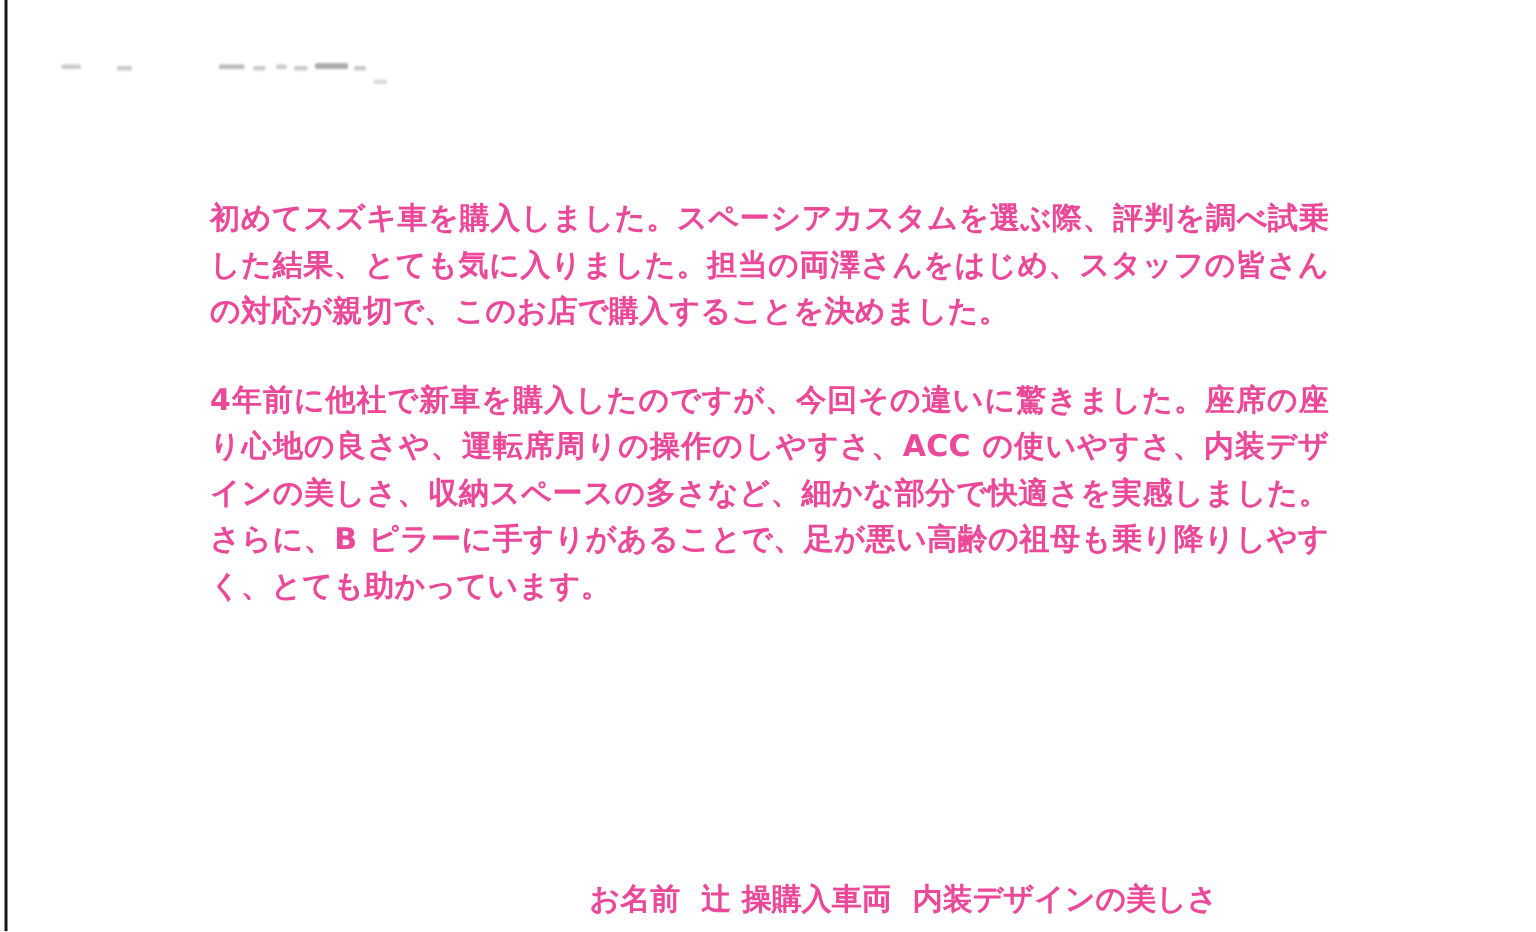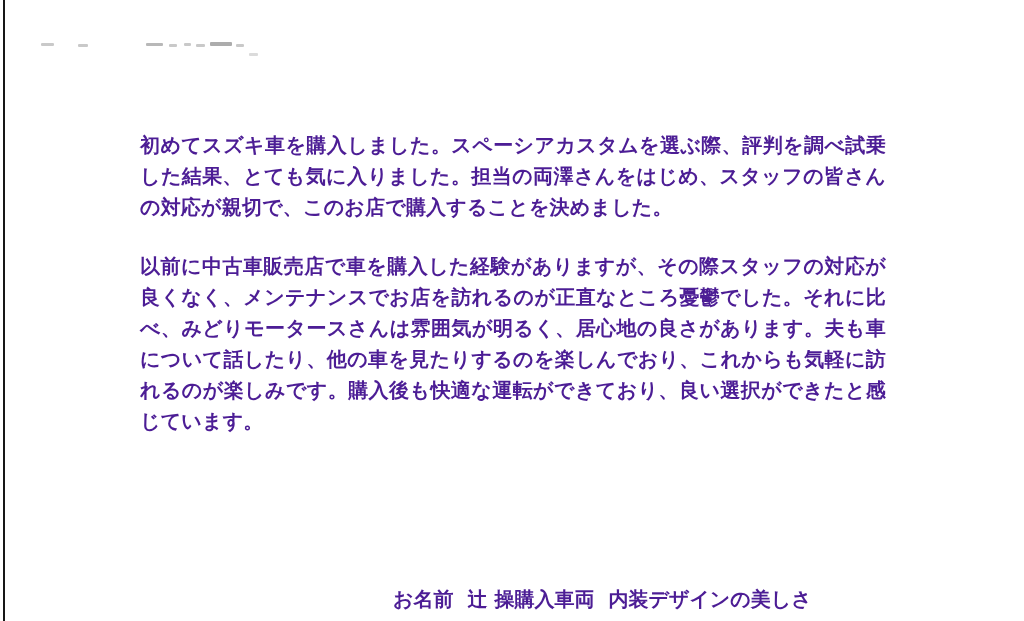"初めてスズキ車を購入しました。スペーシアカスタムを選ぶ際、評判を調べ試乗した結果" .page { color: #4c1d95 -> #ec4899 }
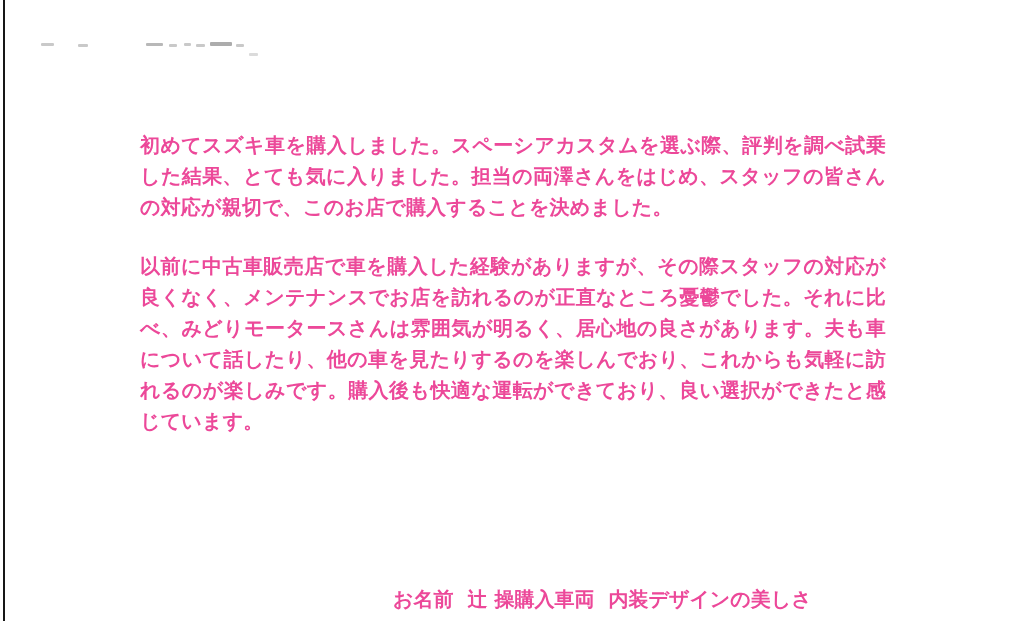"4年前に他社で新車を購入したのですが、今回その違いに驚きました。座席の座り心地の" p { html: none -> <p>4年前に他社で新車を購入したのですが、今回その違いに驚きました。座席の座り心地の良さや、運転席周りの操作のしやすさ、ACC の使いやすさ、内装デザインの美しさ、収納スペースの多さなど、細かな部分で快適さを実感しました。さらに、B ピラーに手すりがあることで、足が悪い高齢の祖母も乗り降りしやすく、とても助かっています。</p> }
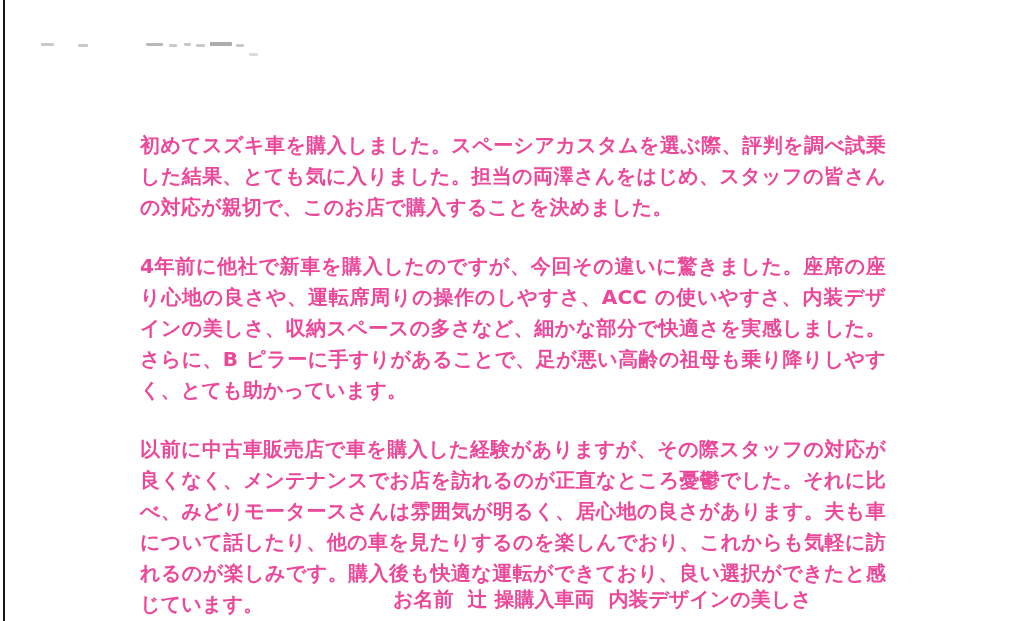"以前に中古車販売店で車を購入した経験がありますが、その際スタッフの対応が良くなく" p { html: <p>以前に中古車販売店で車を購入した経験がありますが、その際スタッフの対応が良くなく、メンテナンスでお店を訪れるのが正直なところ憂鬱でした。それに比べ、みどりモータースさんは雰囲気が明るく、居心地の良さがあります。夫も車について話したり、他の車を見たりするのを楽しんでおり、これからも気軽に訪れるのが楽しみです。購入後も快適な運転ができており、良い選択ができたと感じています。</p> -> none }
